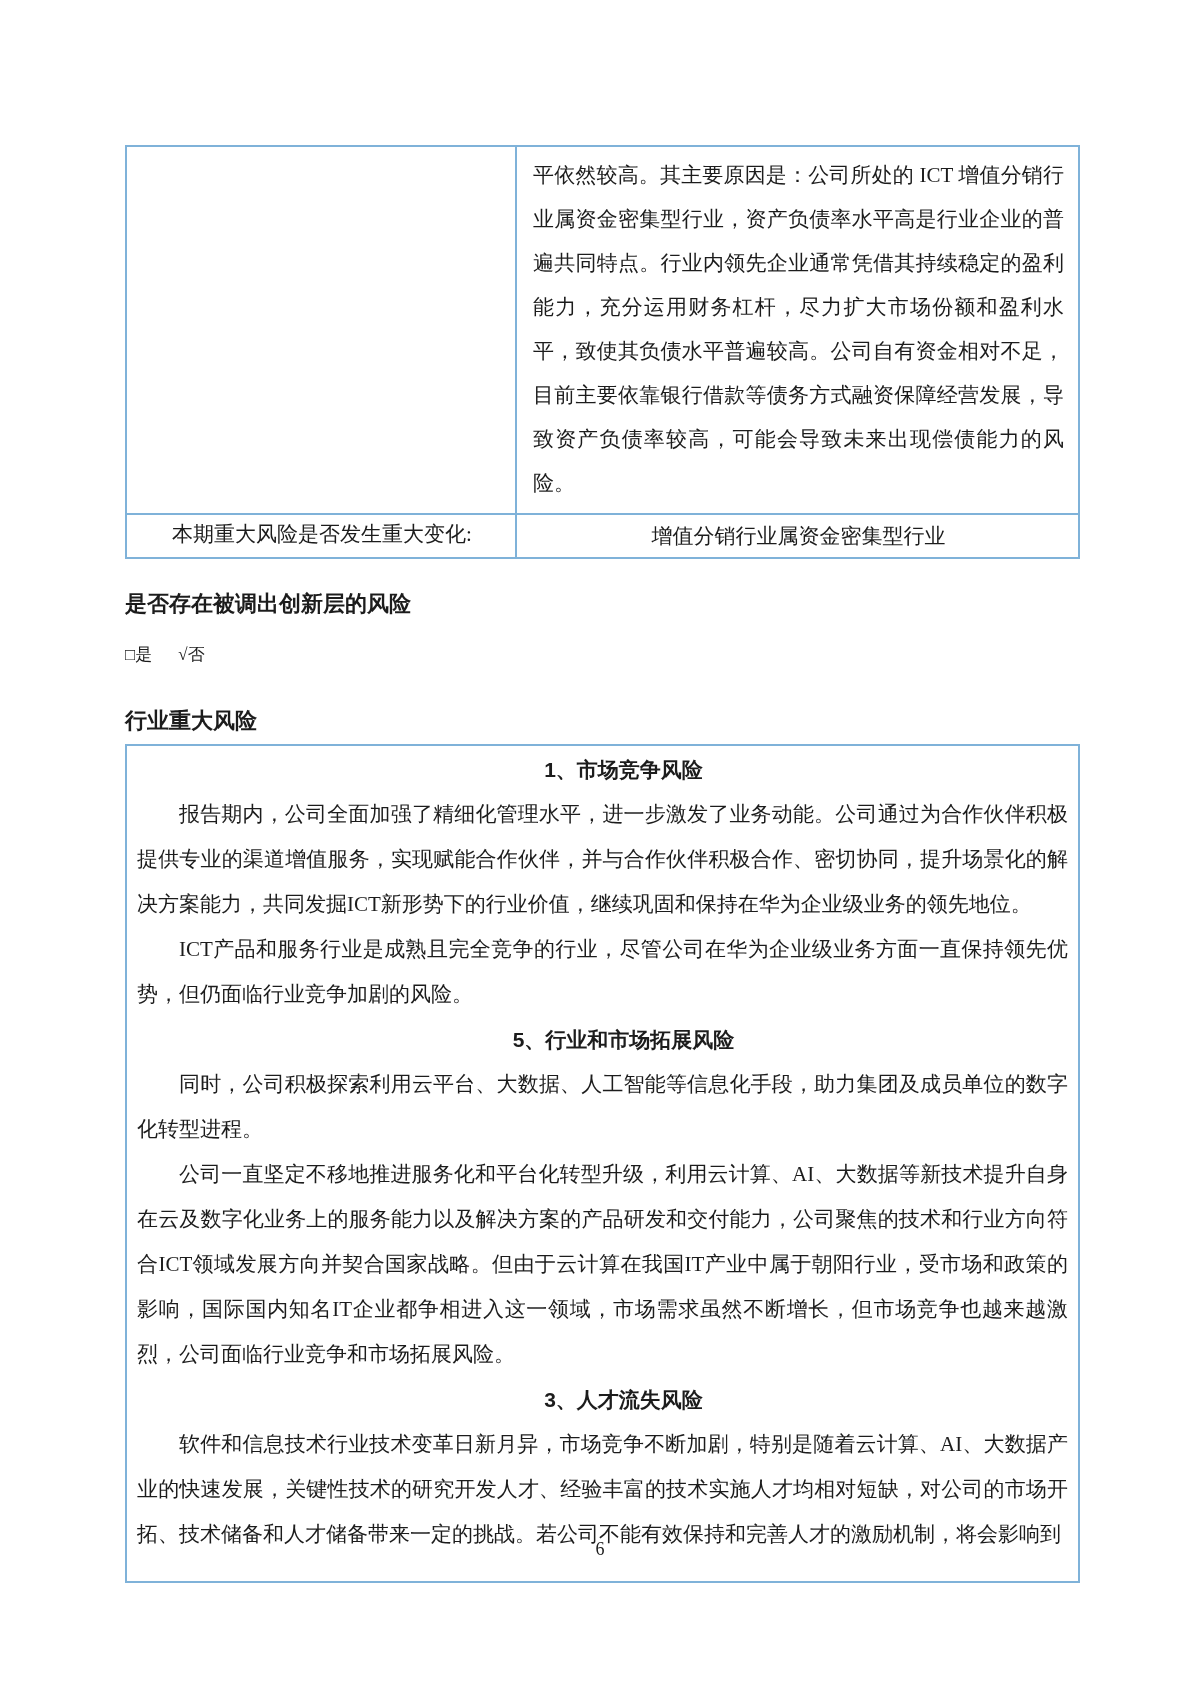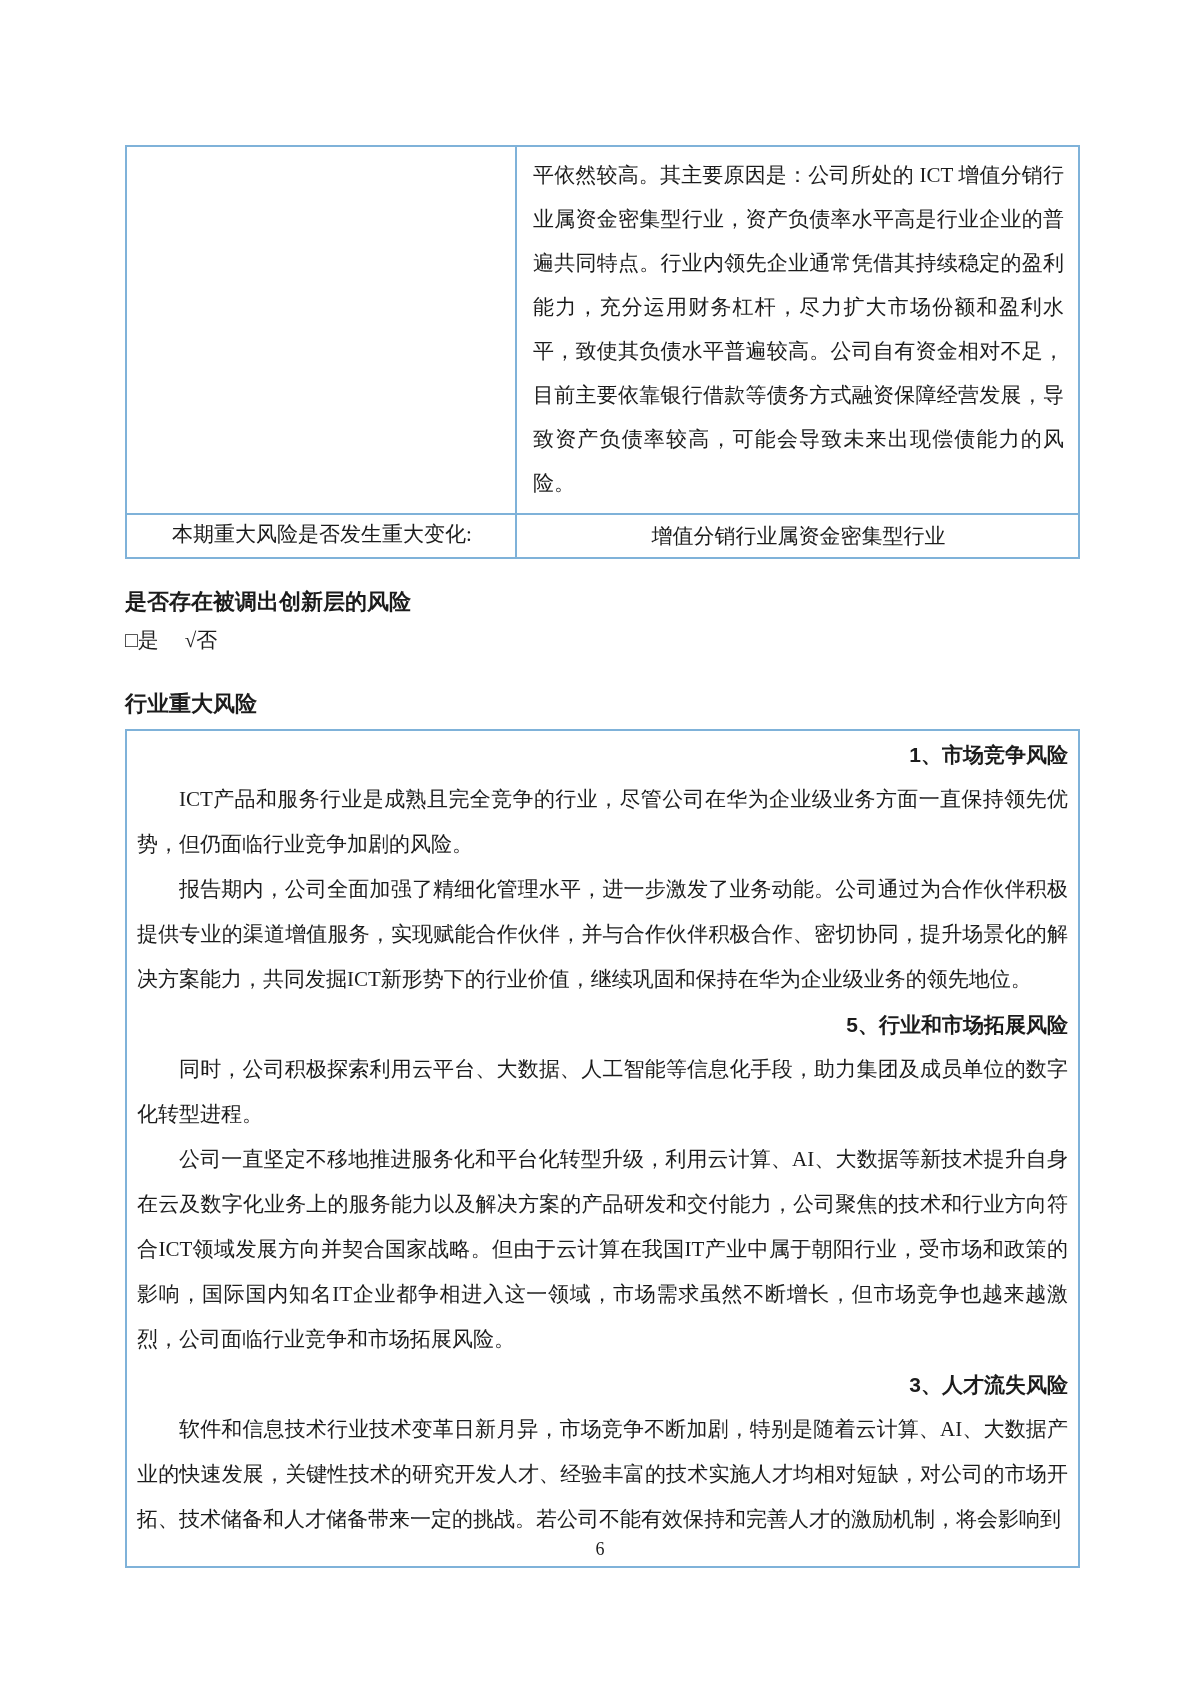"是否存在被调出创新层的风险" .h-bold { font-family: Liberation Mono, monospace -> Liberation Sans, sans-serif }
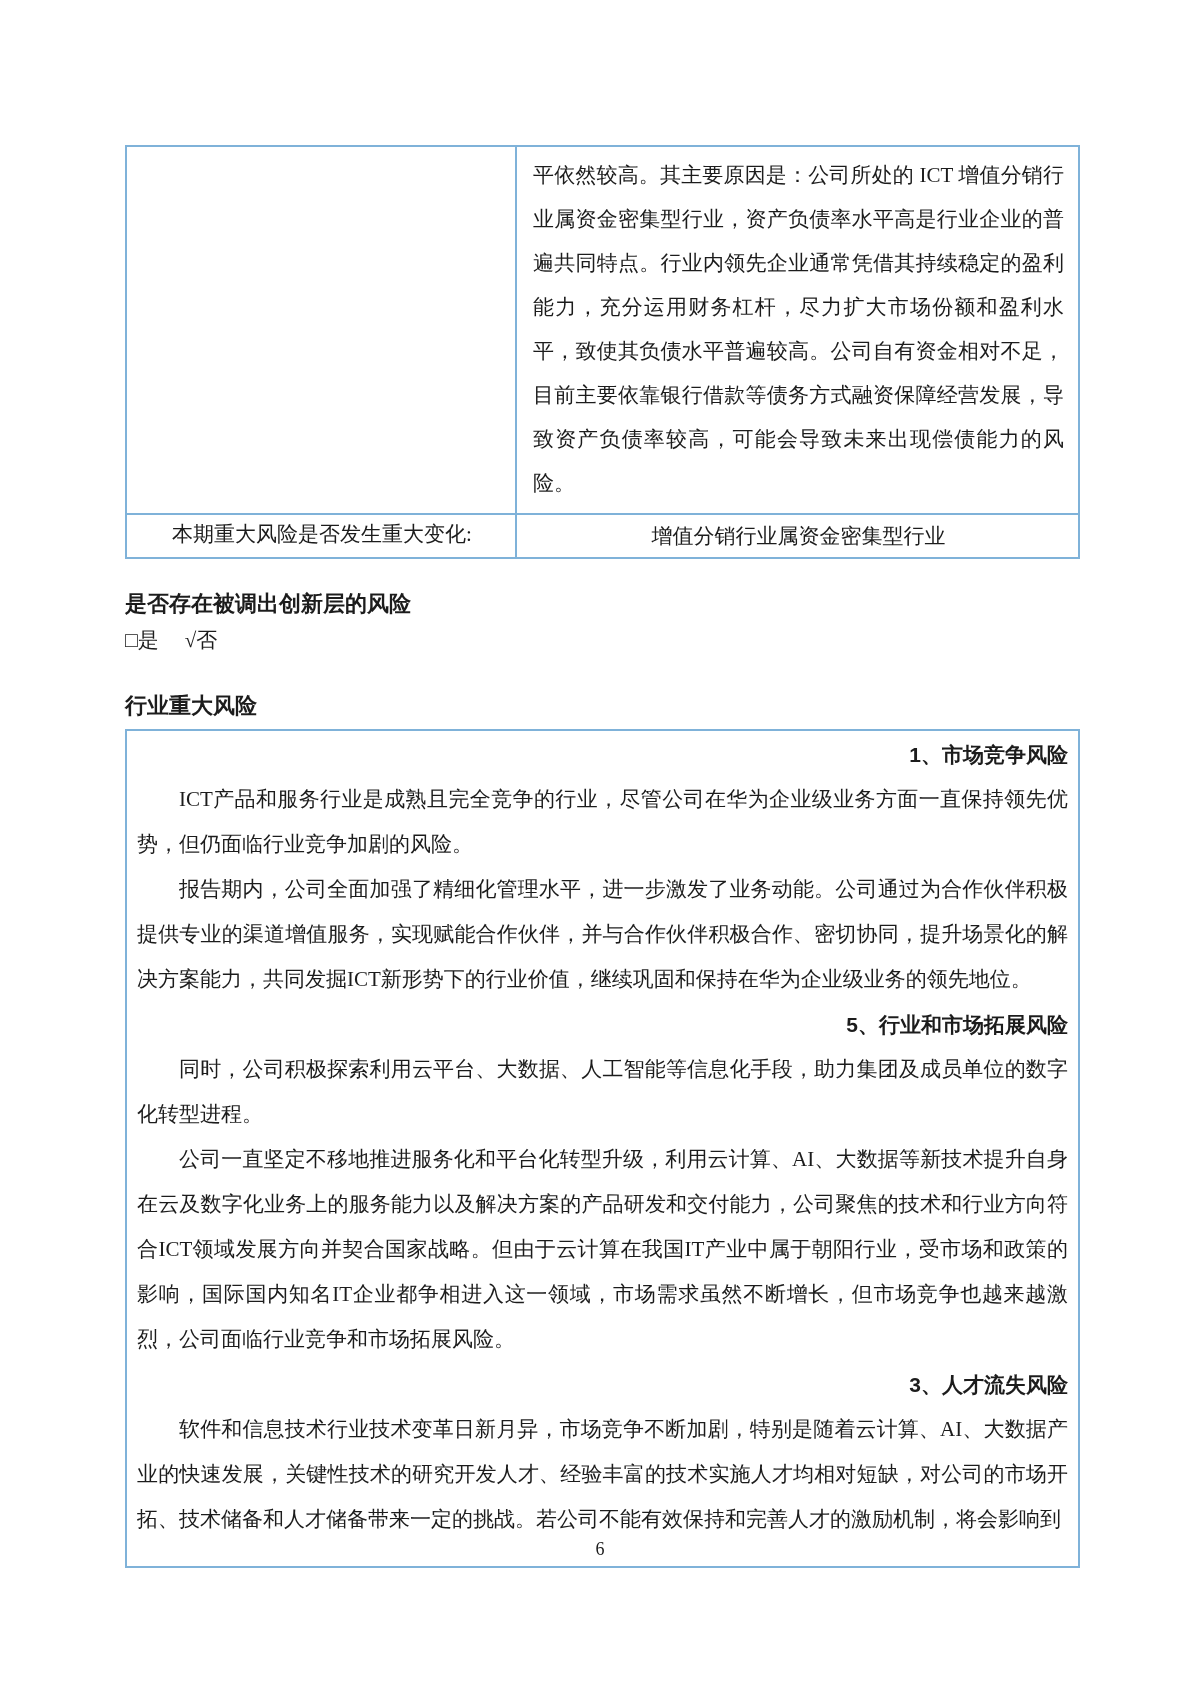"□是 √否" .options-line { font-size: 21px -> 17px; margin-top: 6px -> 21px }
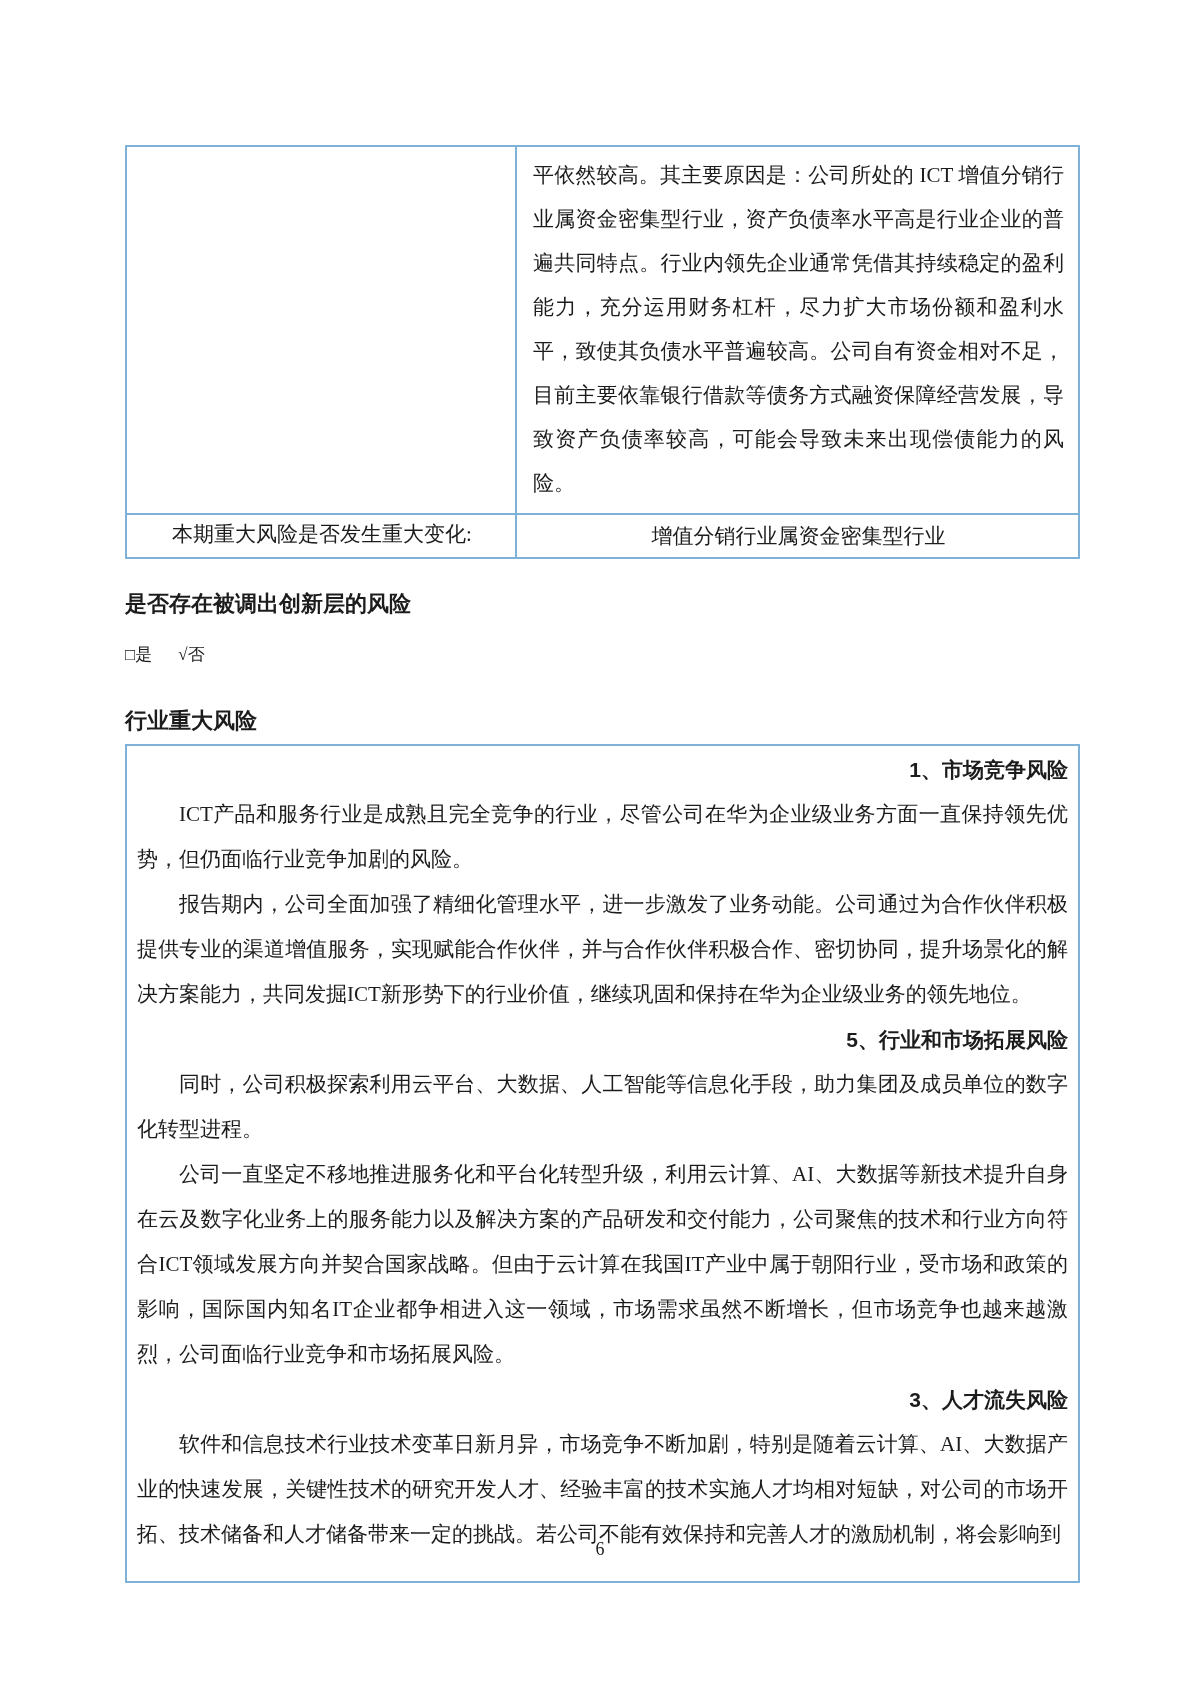"1、市场竞争风险" .risk-box .sec-title { text-align: right -> center }
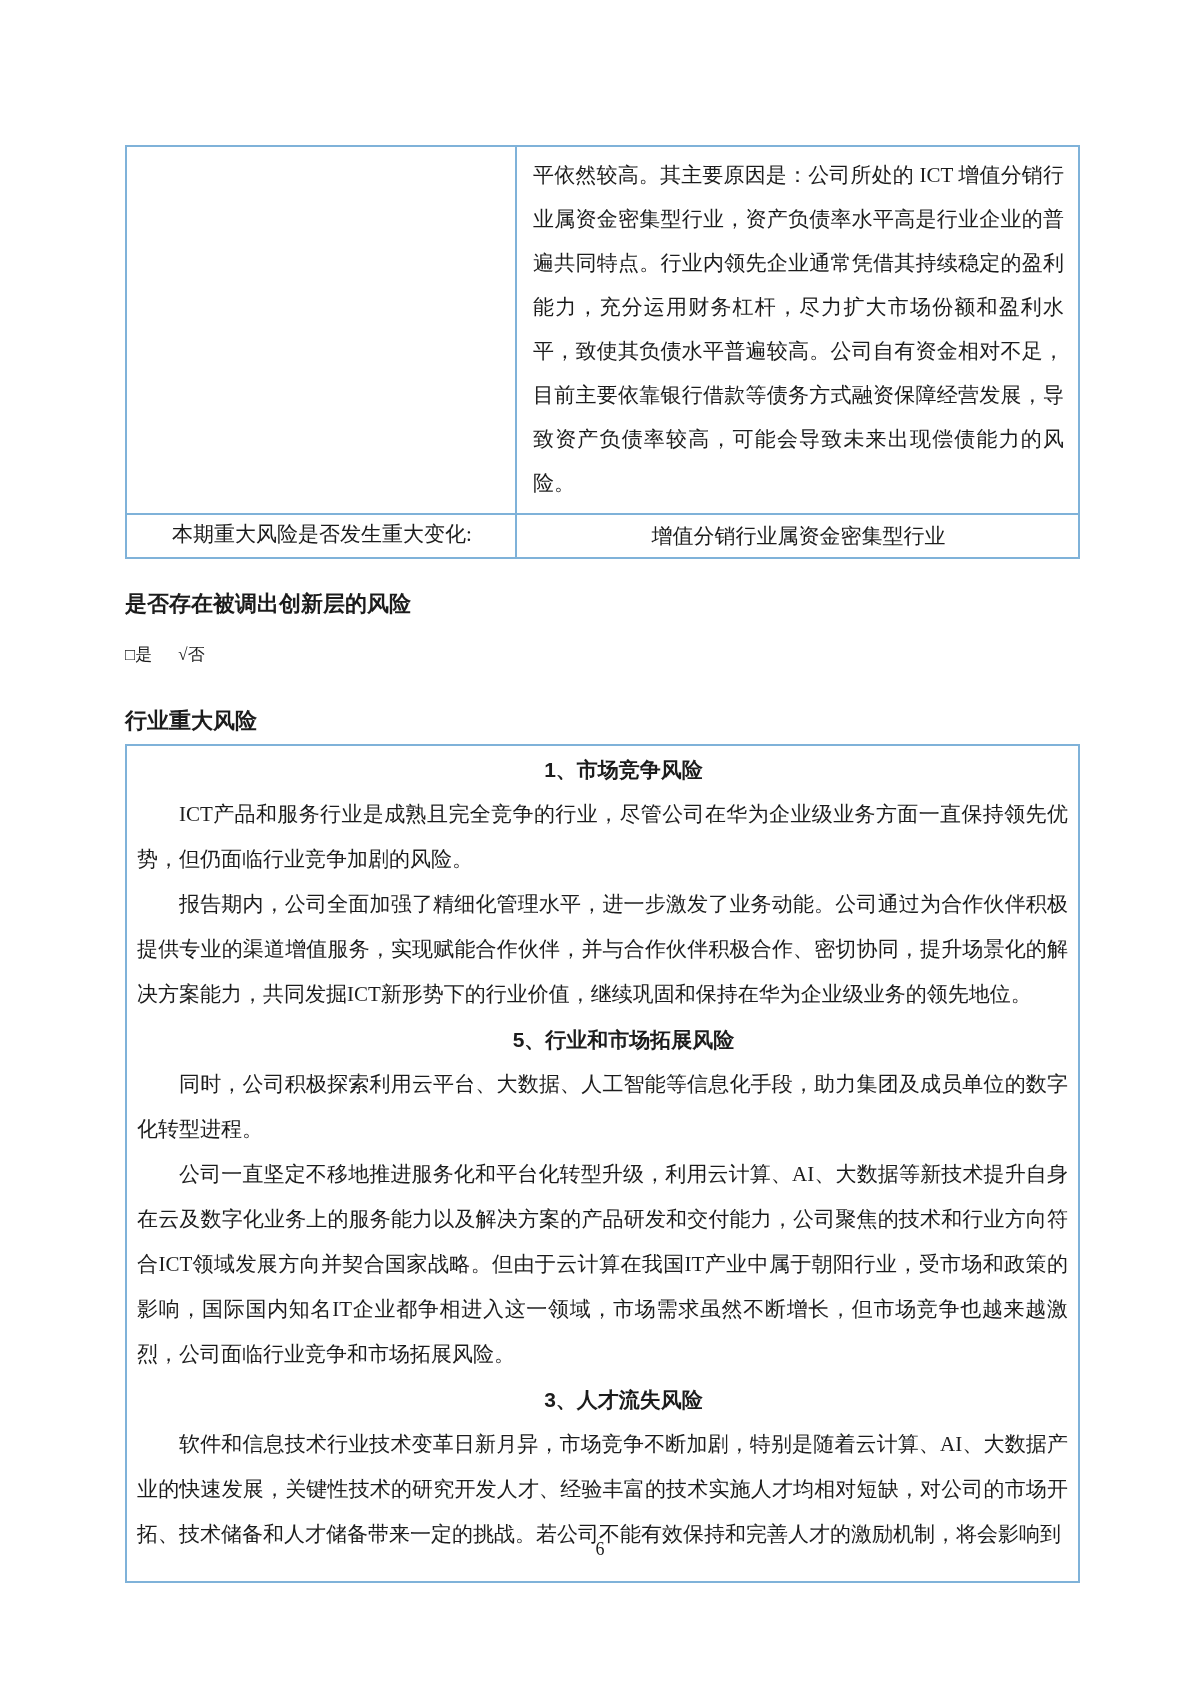"ICT产品和服务行业是成熟且完全竞争的行业，尽管公司在华为企业级业务方面一直保持" p.body { order: before "报告期内，公司全面加强了精细化管理水平，进一步激发了业务动能。公司通过为合作伙伴" -> after "报告期内，公司全面加强了精细化管理水平，进一步激发了业务动能。公司通过为合作伙伴" }
